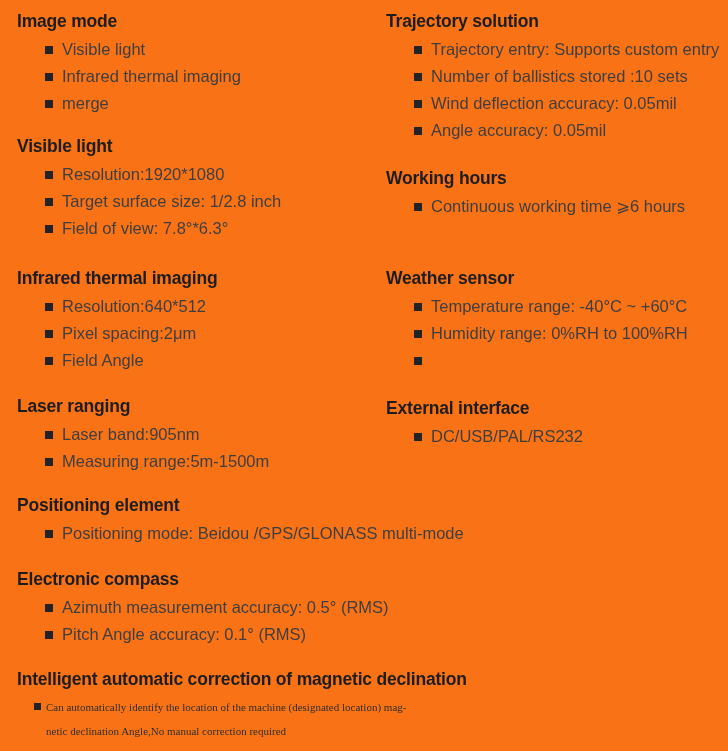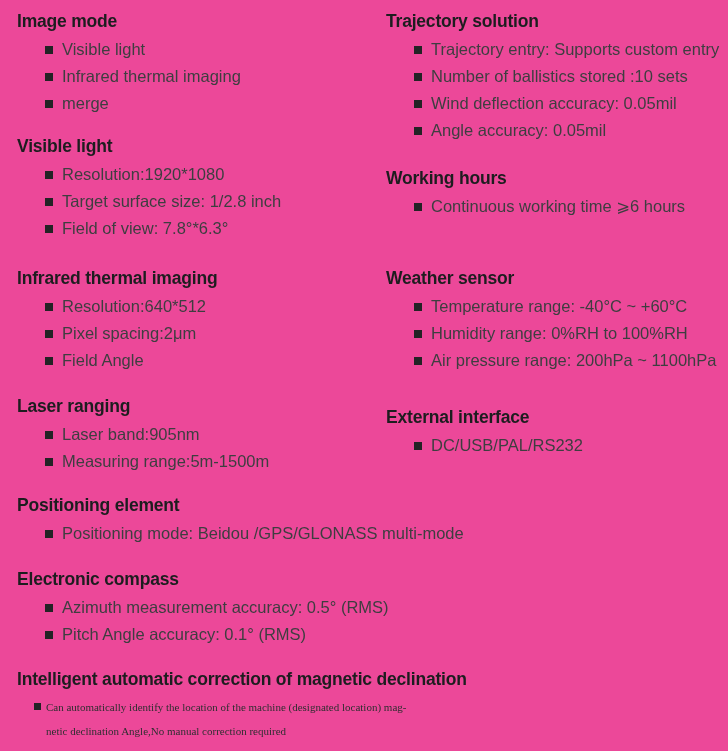"Image mode" .page { background: #ec4899 -> #f97316 }
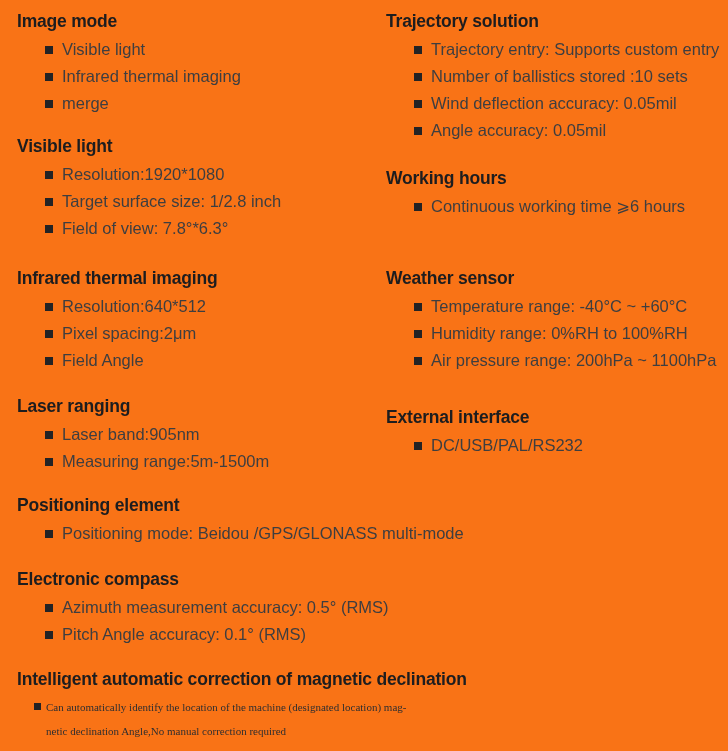"Air pressure range: 200hPa ~" span.item-text { html: <span>Air pressure range: 200hPa ~ 1100hPa</span> -> none }
